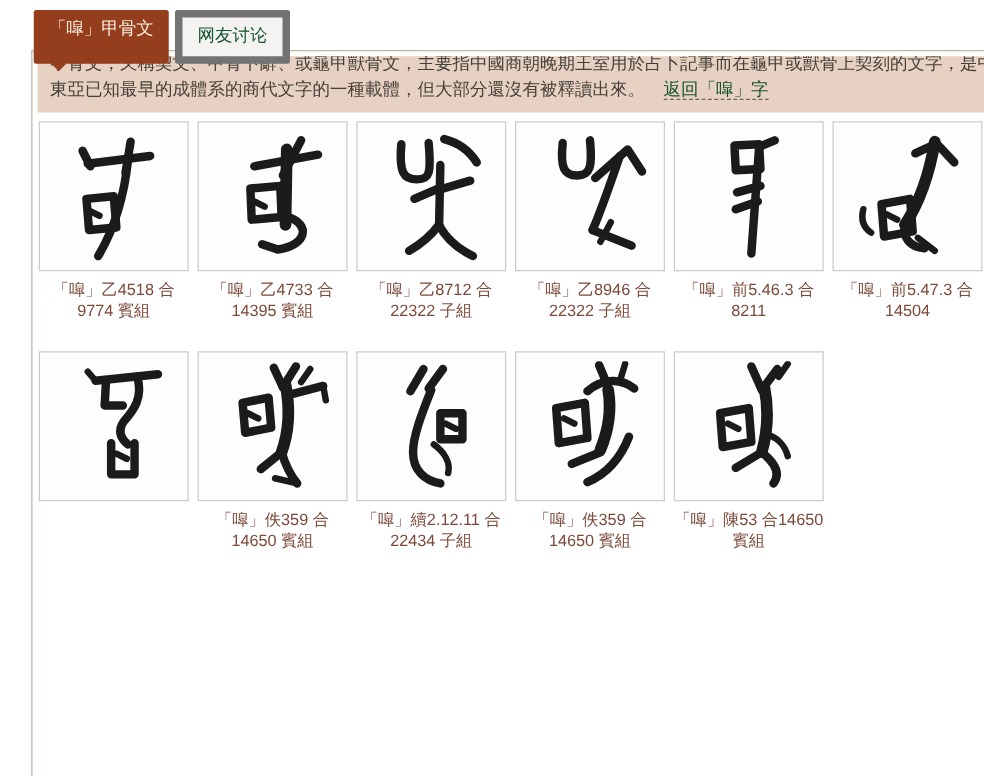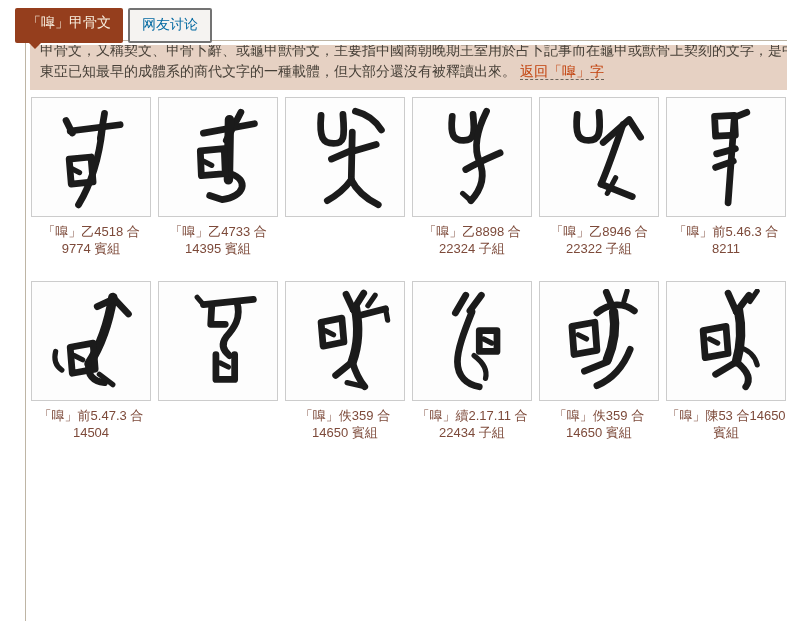"「噑」甲骨文" .tab.active { margin-left: none -> 12px }
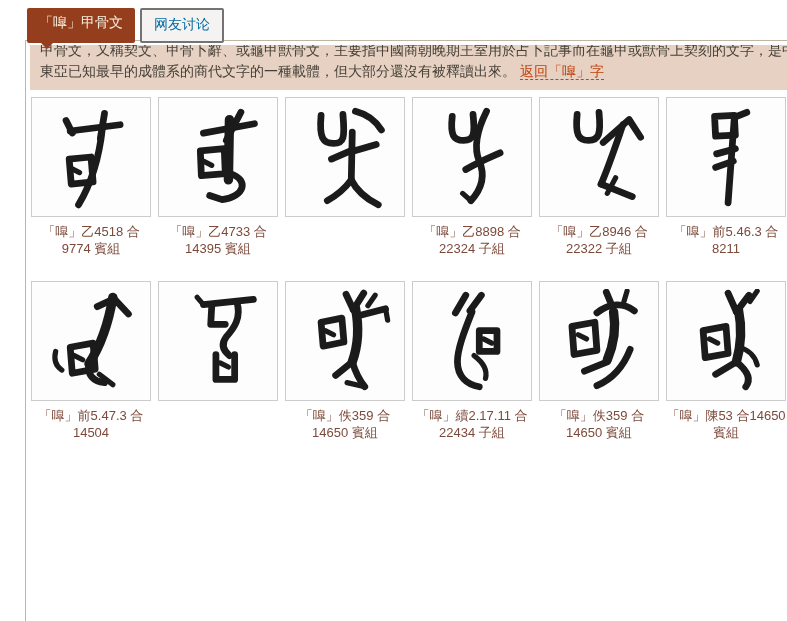"网友讨论" .tab.inactive { border: 2px solid #737373 -> 6px solid #737373; color: #0369a1 -> #14532d }
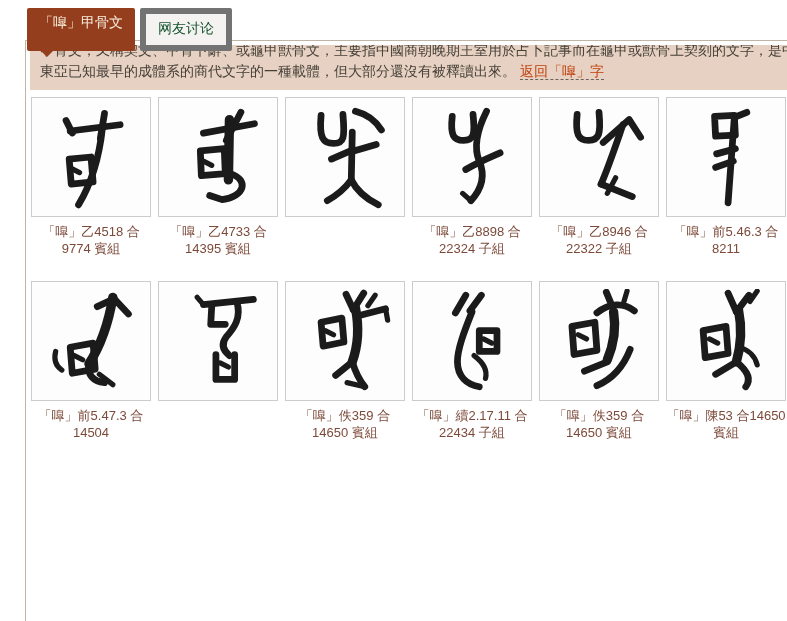"返回「噑」字" .back-link { color: #c2410c -> #14532d; margin-left: 0 -> 11px }
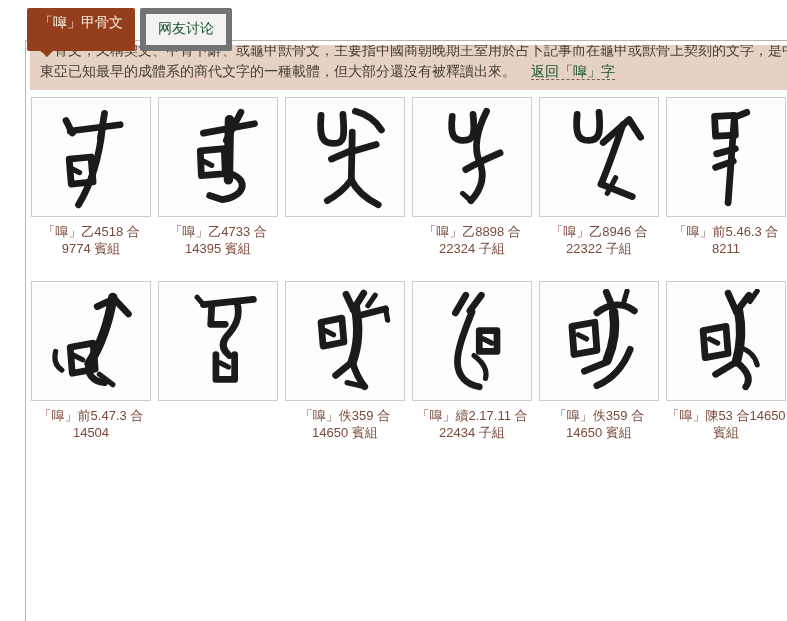"「噑」乙8712 合22322 子組" figcaption.cap { html: none -> <figcaption>「噑」乙8712 合22322 子組</figcaption> }
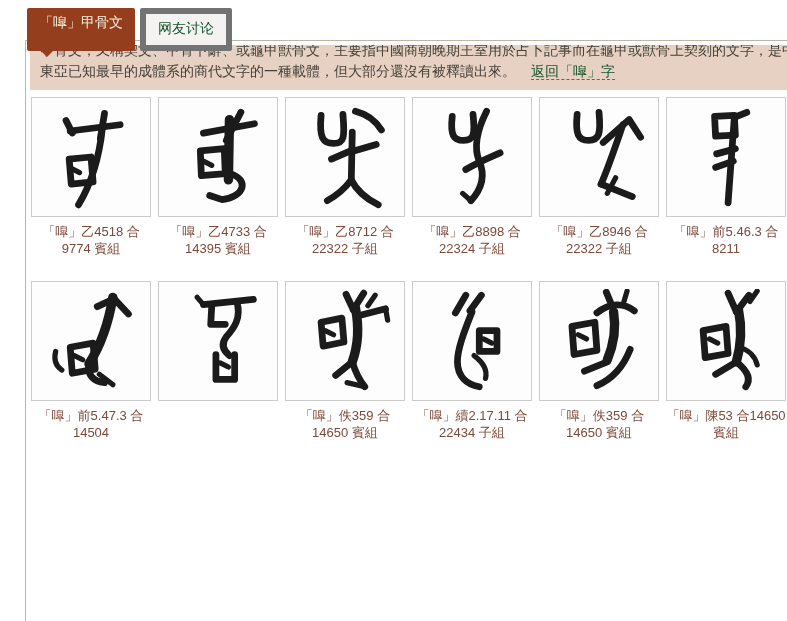"「噑」乙8898 合22324 子組" figure.cell { html: <figure> <div> <svg> <path></path> <path></path> <path></path> <path></path> </svg> </div> <figcaption>「噑」乙8898 合22324 子組</figcaption> </figure> -> none }
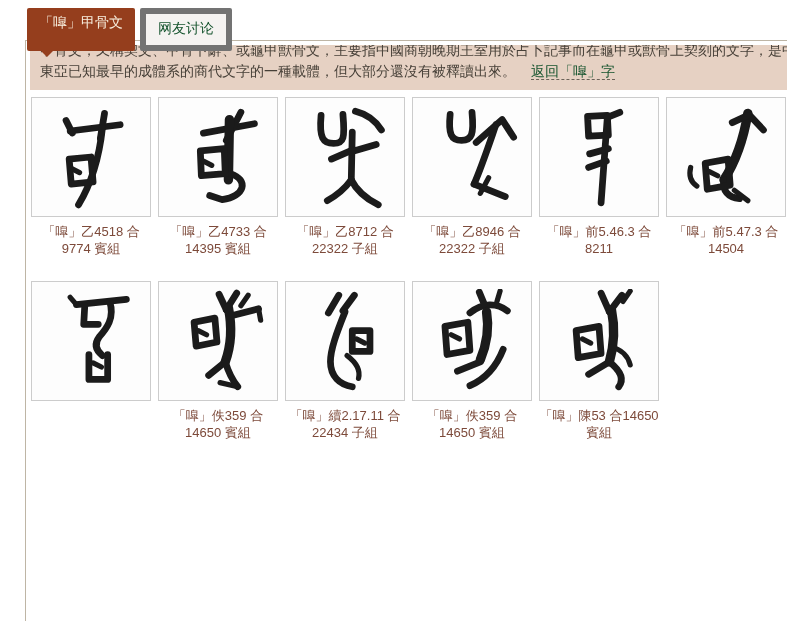"「噑」續2.17.11 合22434 子組" figcaption.cap { text: 2.17.11 -> 2.12.11 }
